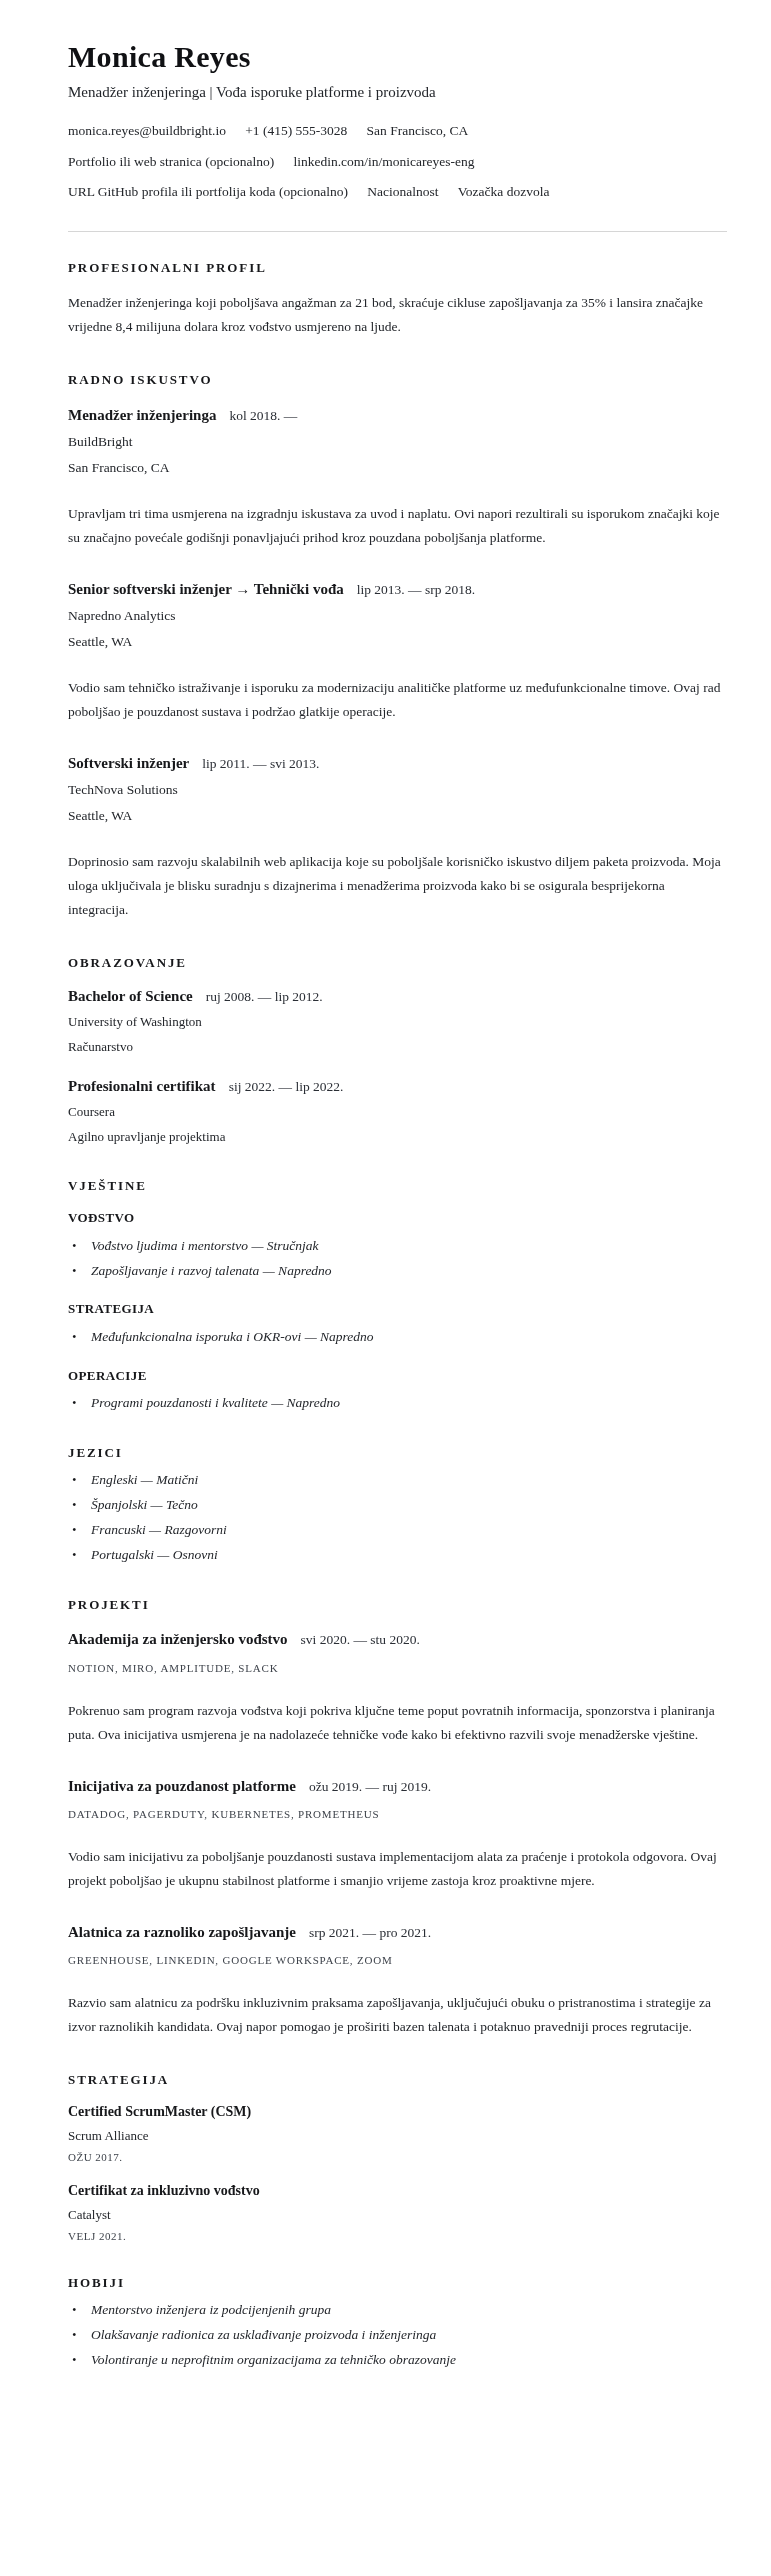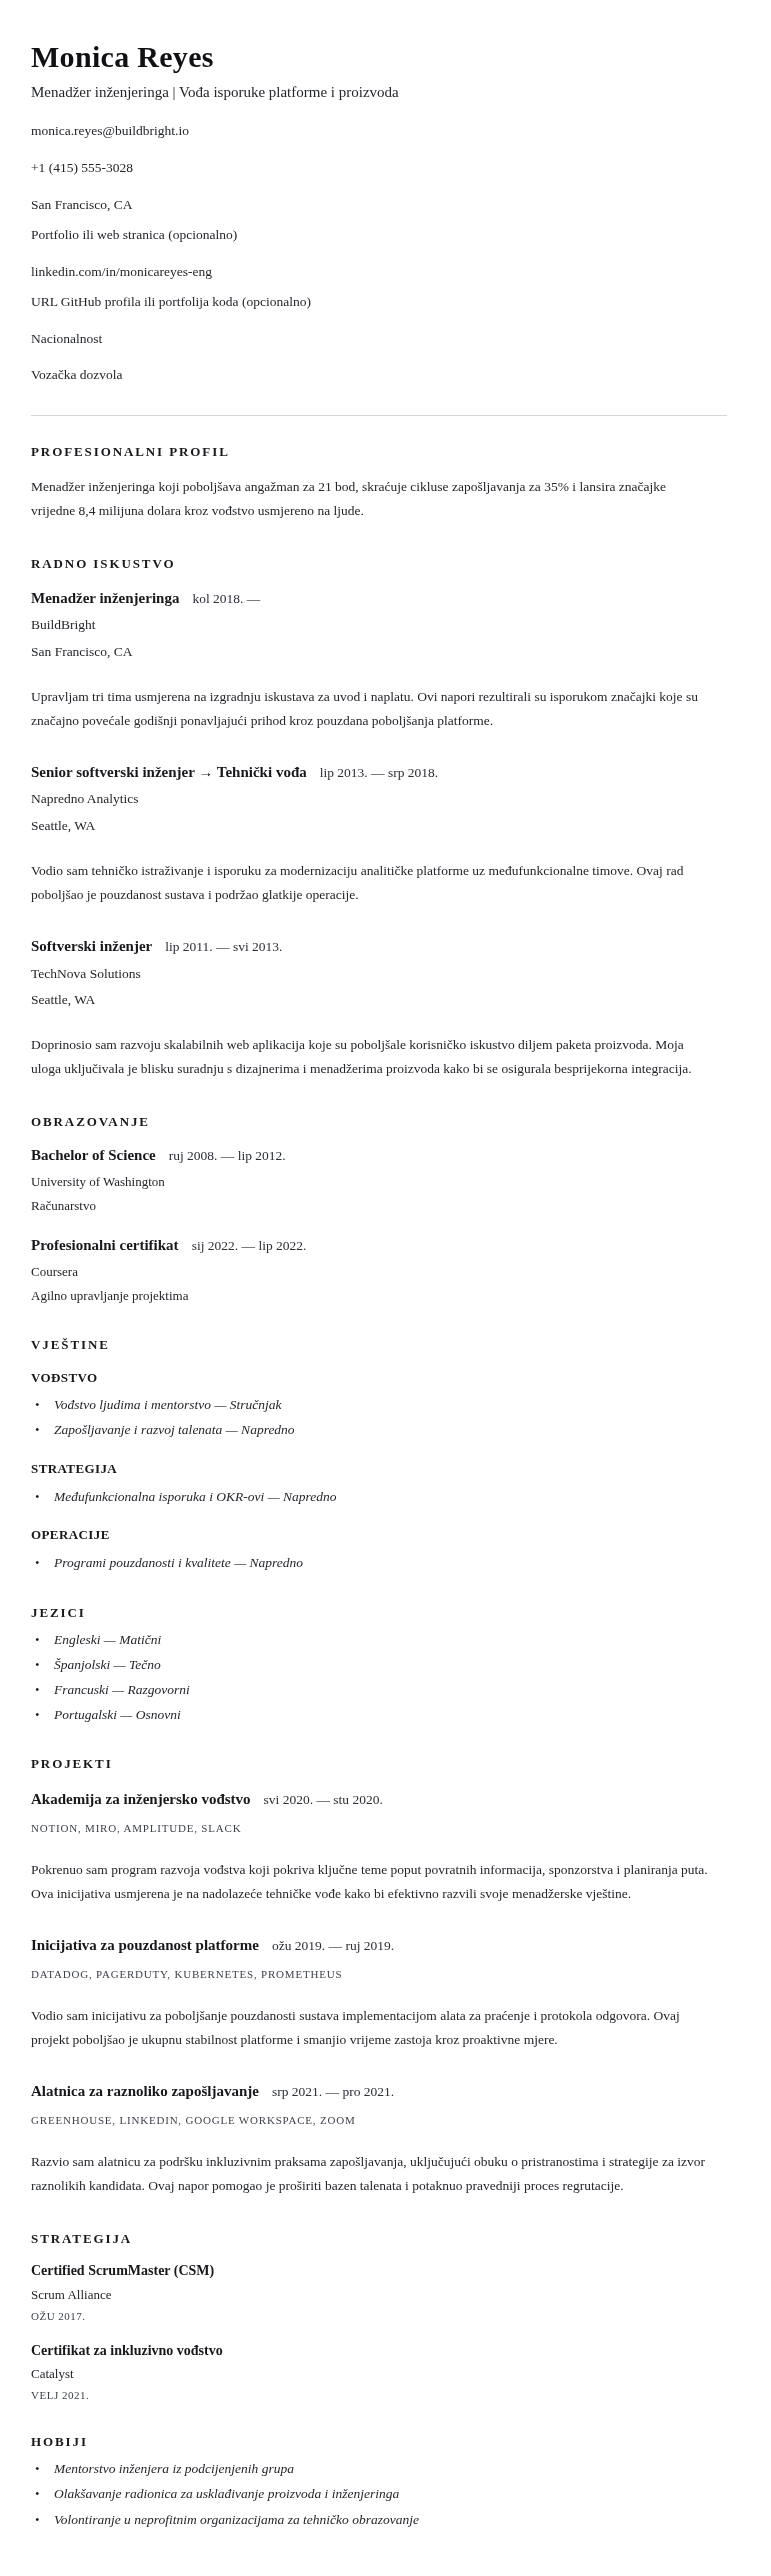"Monica Reyes" .page { padding: 40px 45px 45px 31px -> 40px 45px 45px 68px }
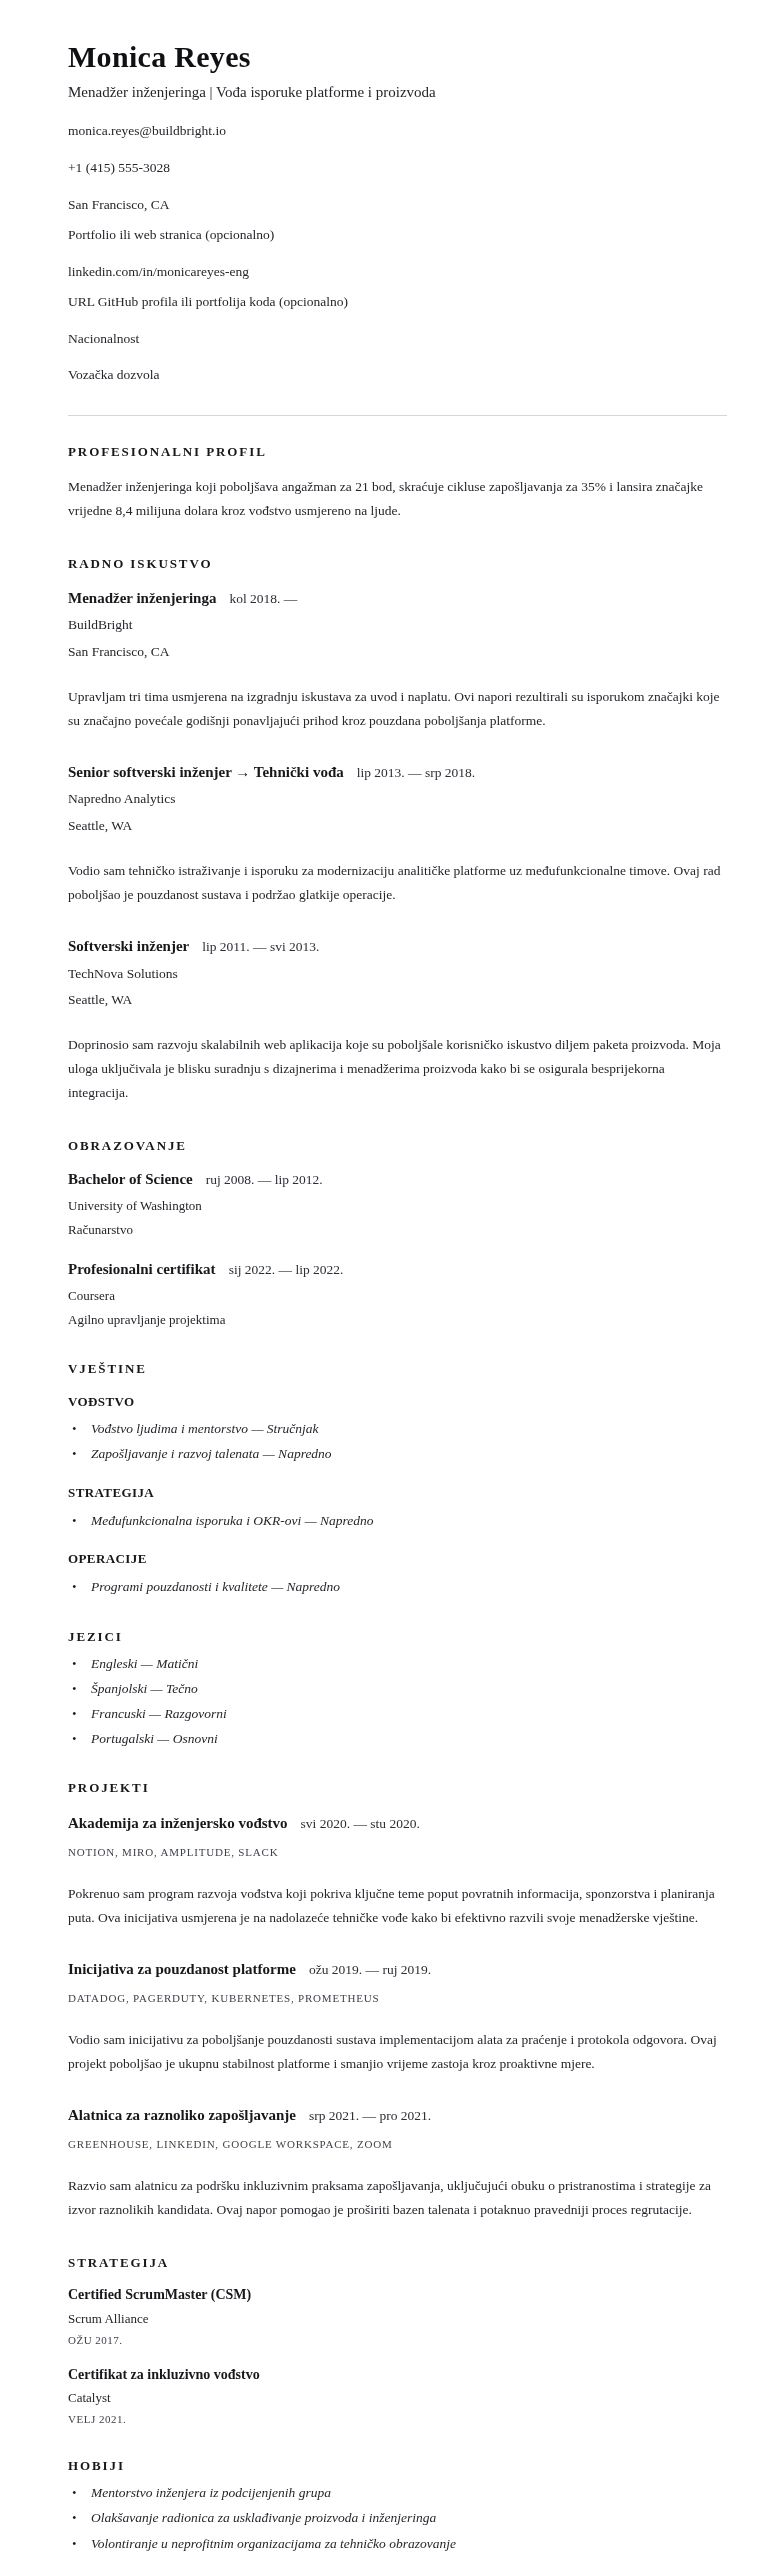"monica.reyes@buildbright.io" .contact-row { flex-direction: column -> none }
